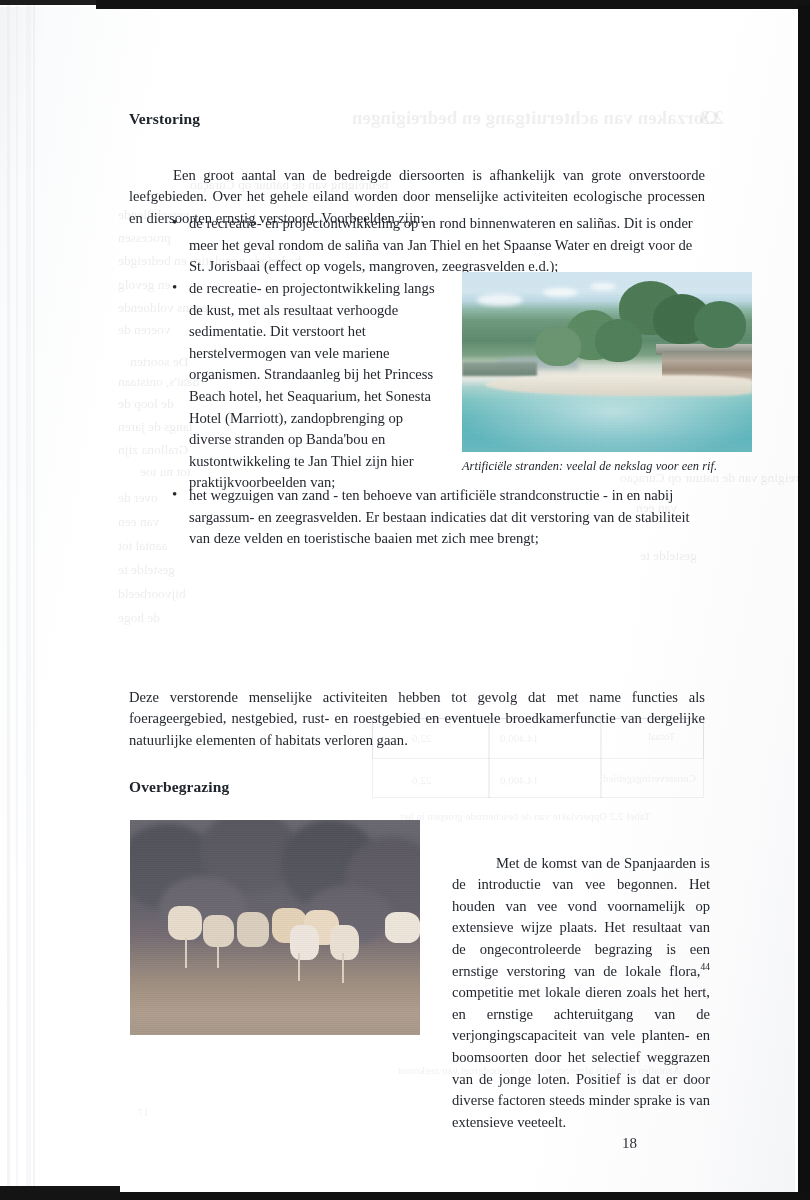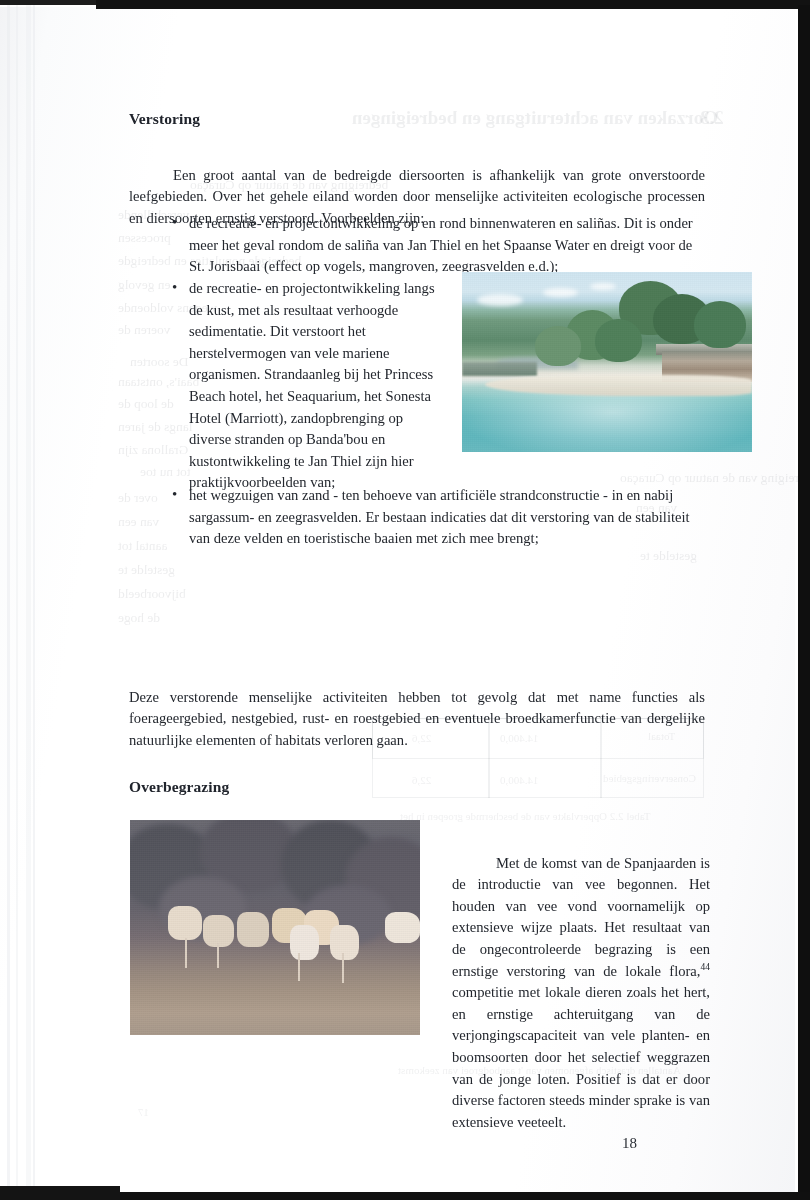"Artificiële stranden: veelal de nekslag" div.caption { html: none -> <div>Artificiële stranden: veelal de nekslag voor een rif.</div> }
